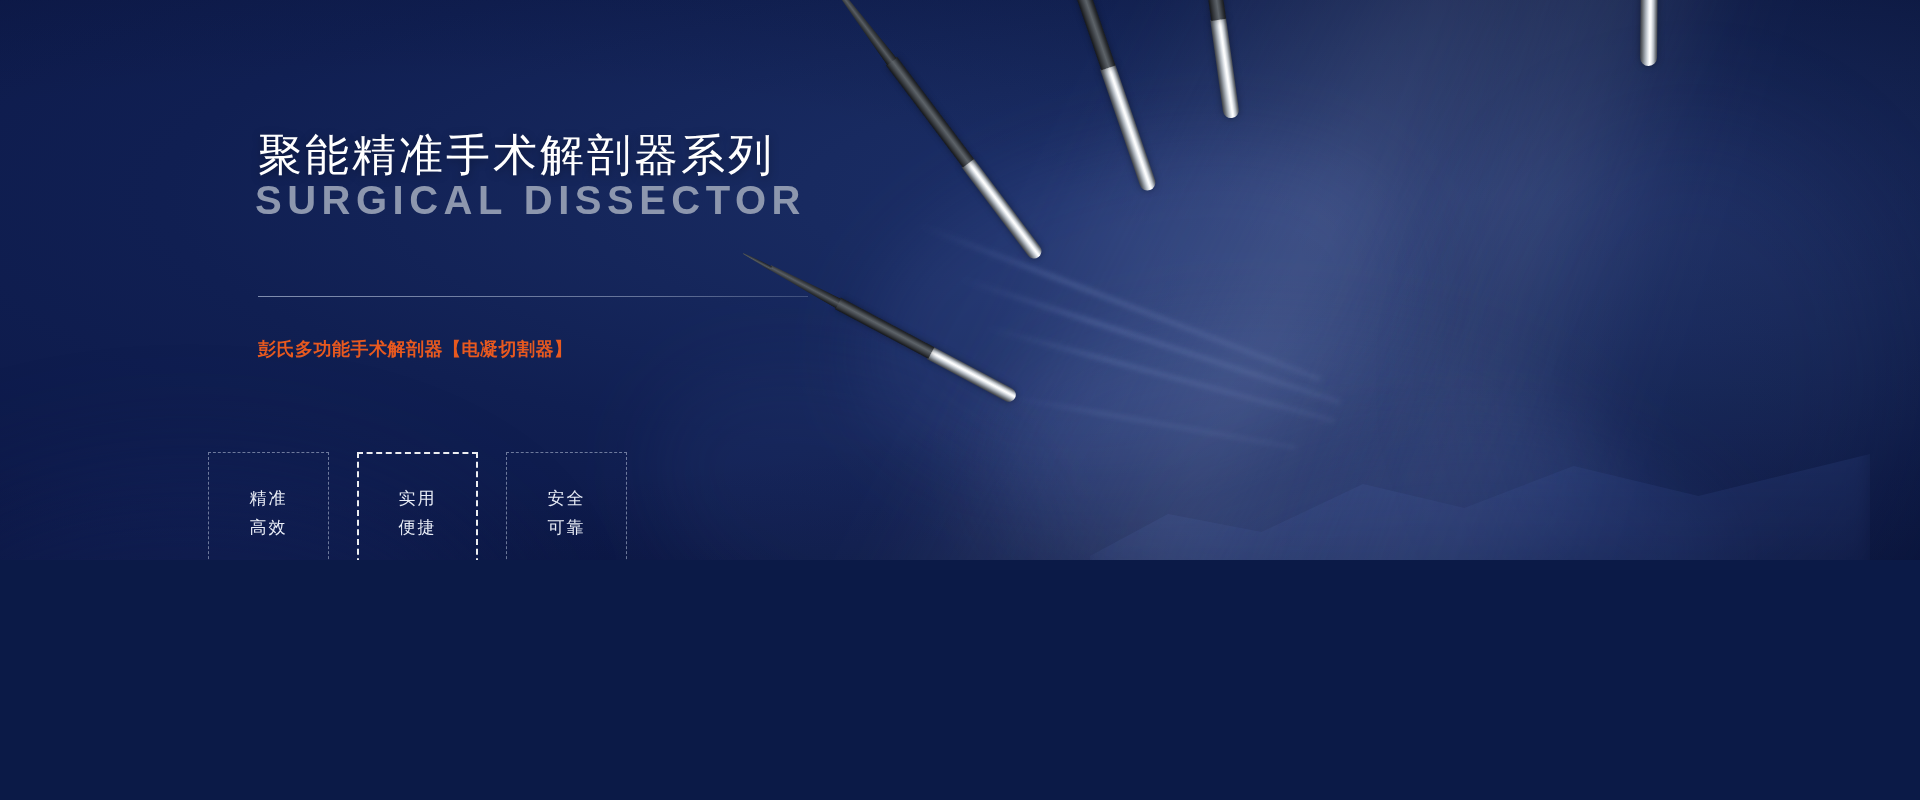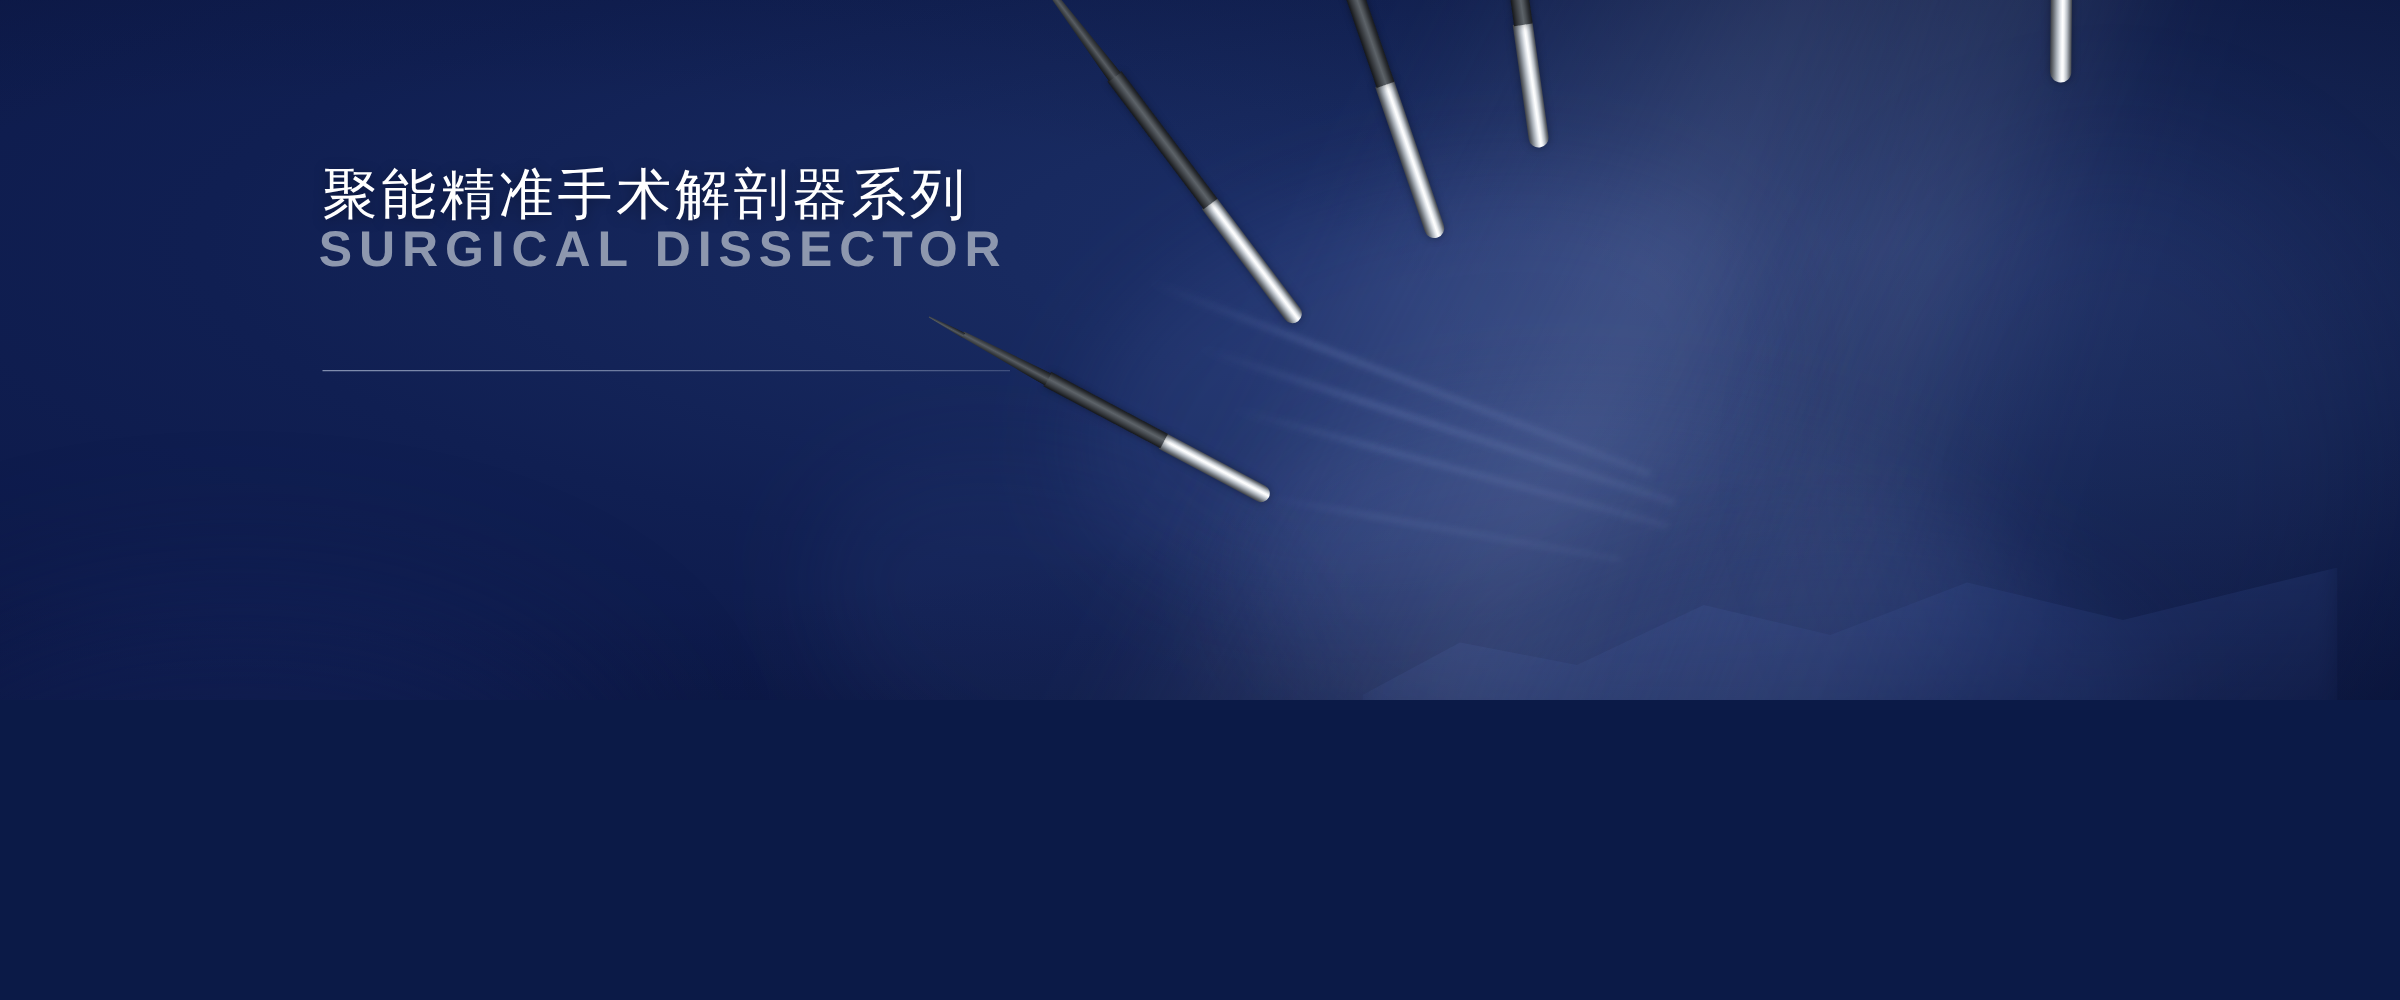"彭氏多功能手术解剖器【电凝切割器】" div.subtitle { html: none -> <div>彭氏多功能手术解剖器【电凝切割器】</div> }
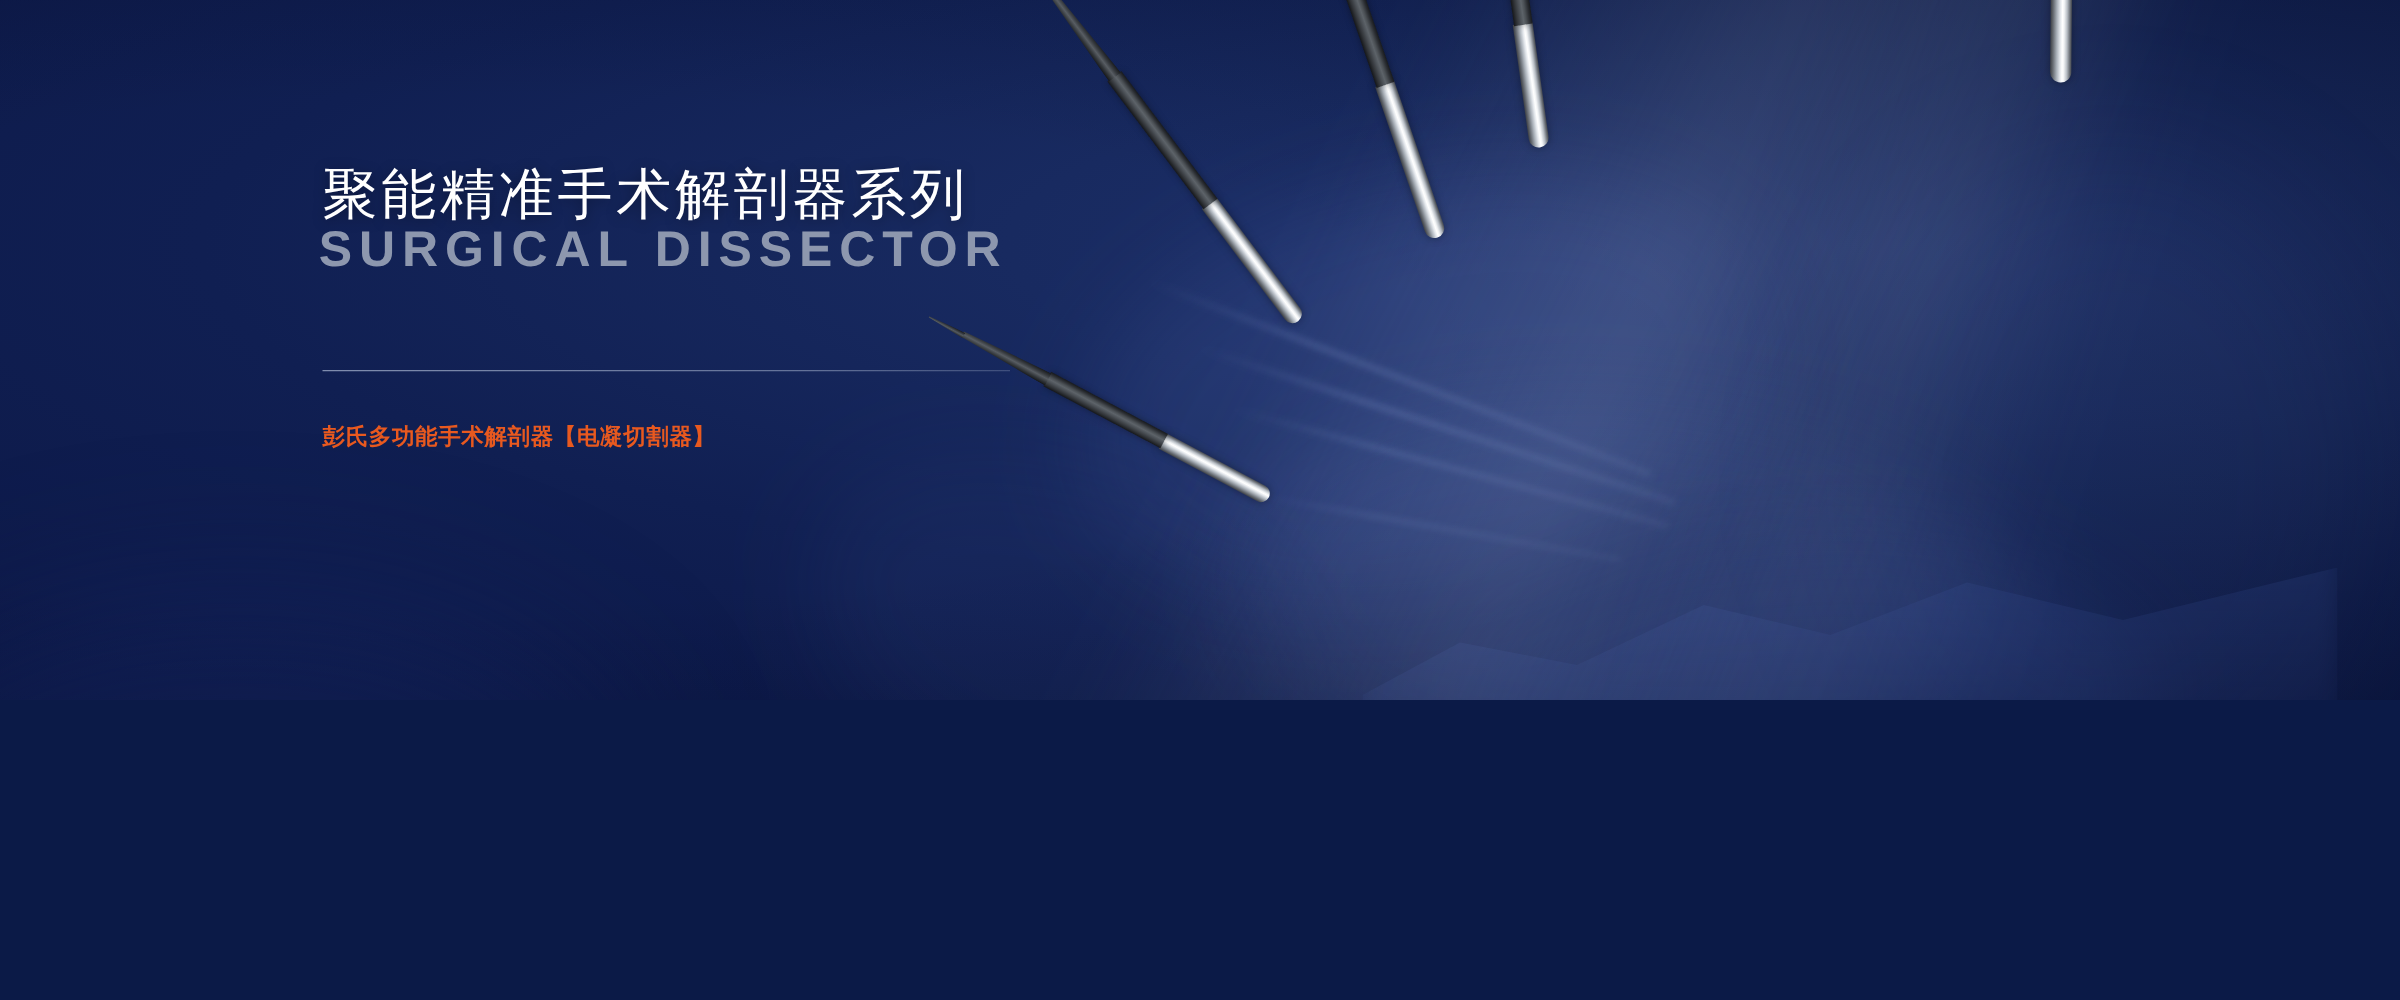"精准" div.features { html: none -> <div> <div> <span>精准</span> <span>高效</span> </div> <div> <span>实用</span> <span>便捷</span> </div> <div> <span>安全</span> <span>可靠</span> </div> </div> }
